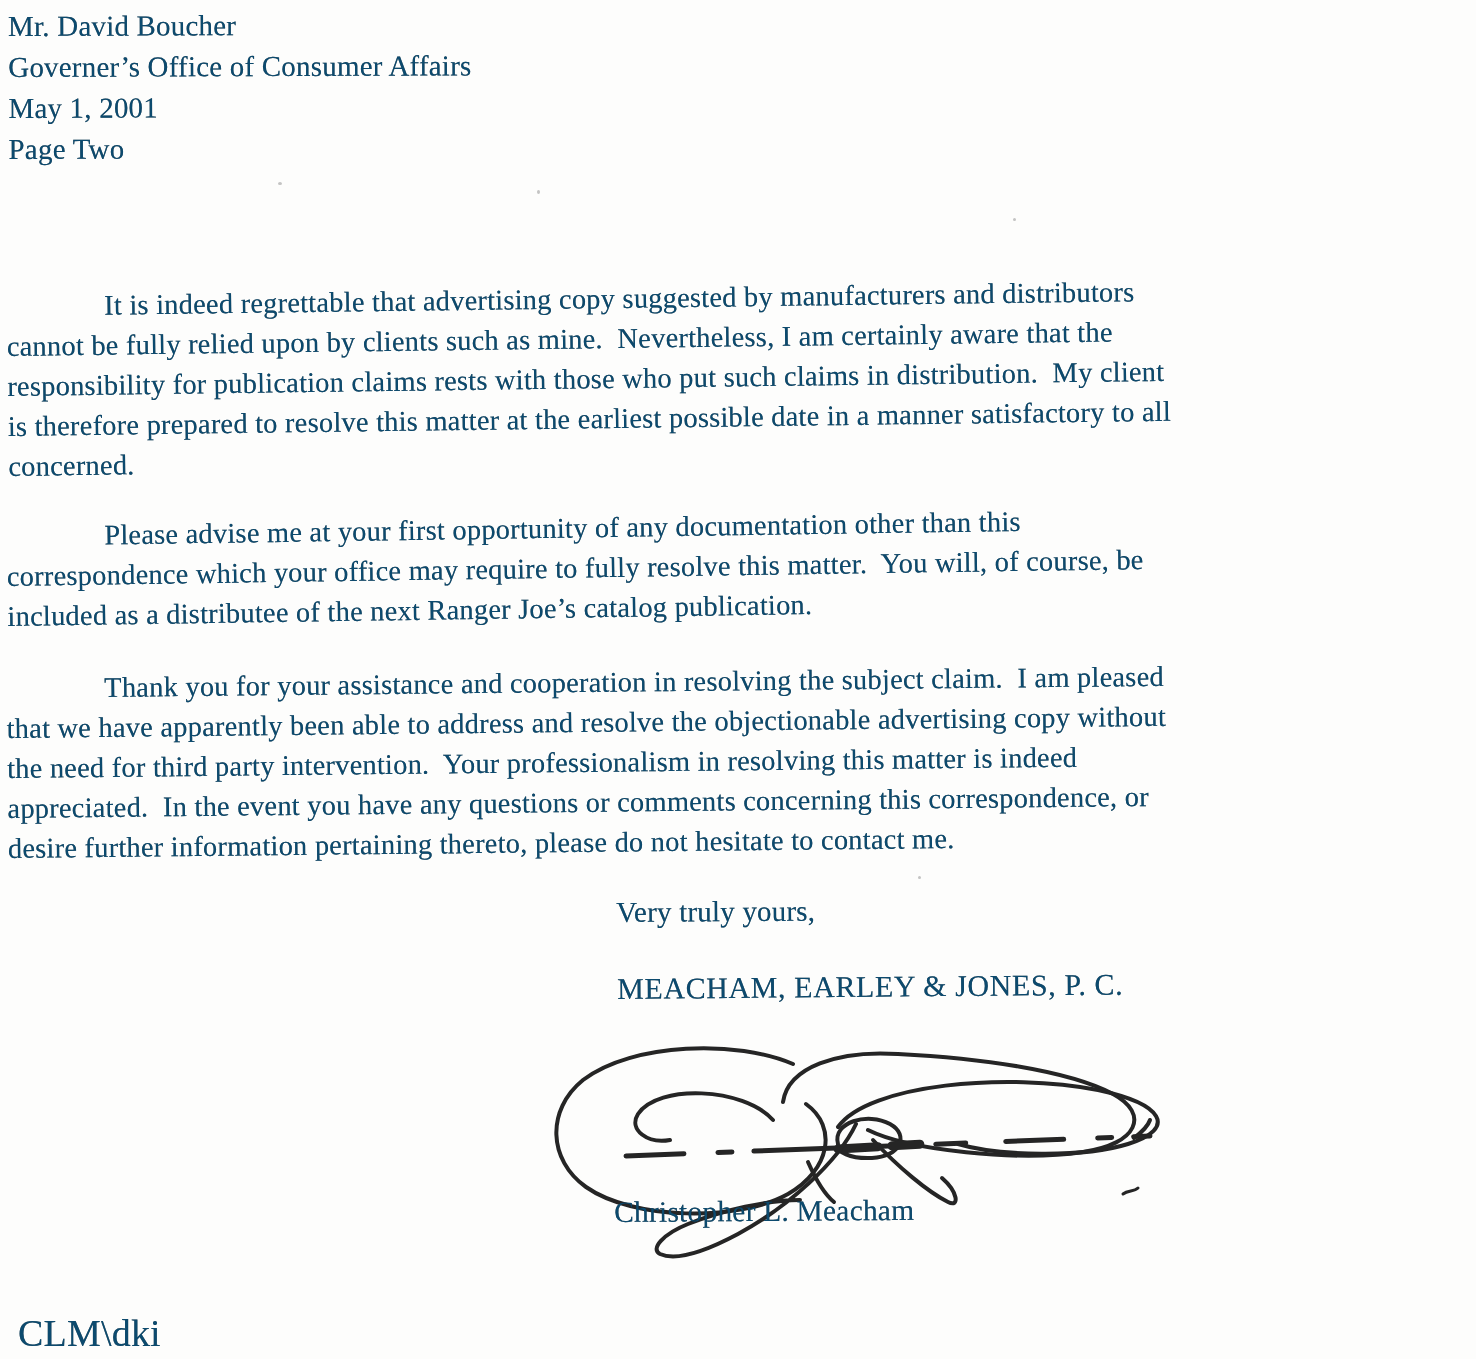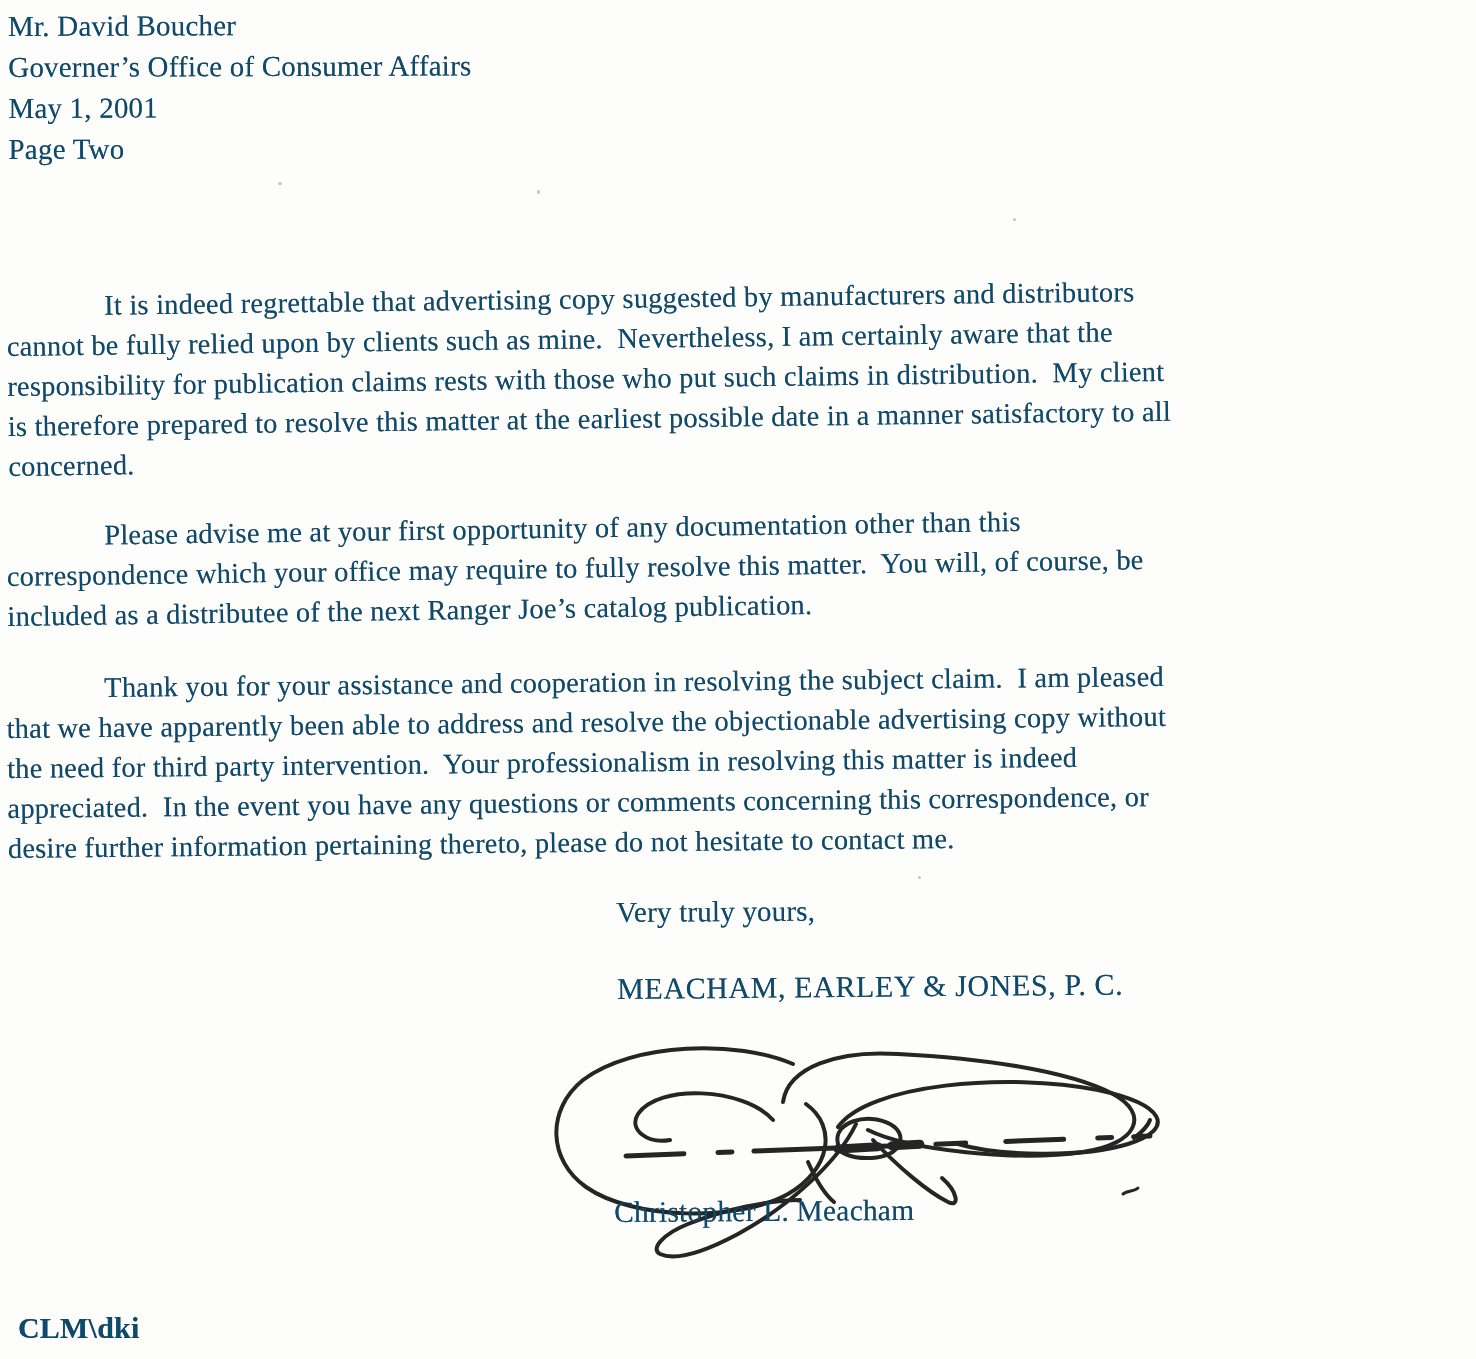"CLM\dki" .reference-line { font-size: 30px -> 38px; font-weight: bold -> none }
